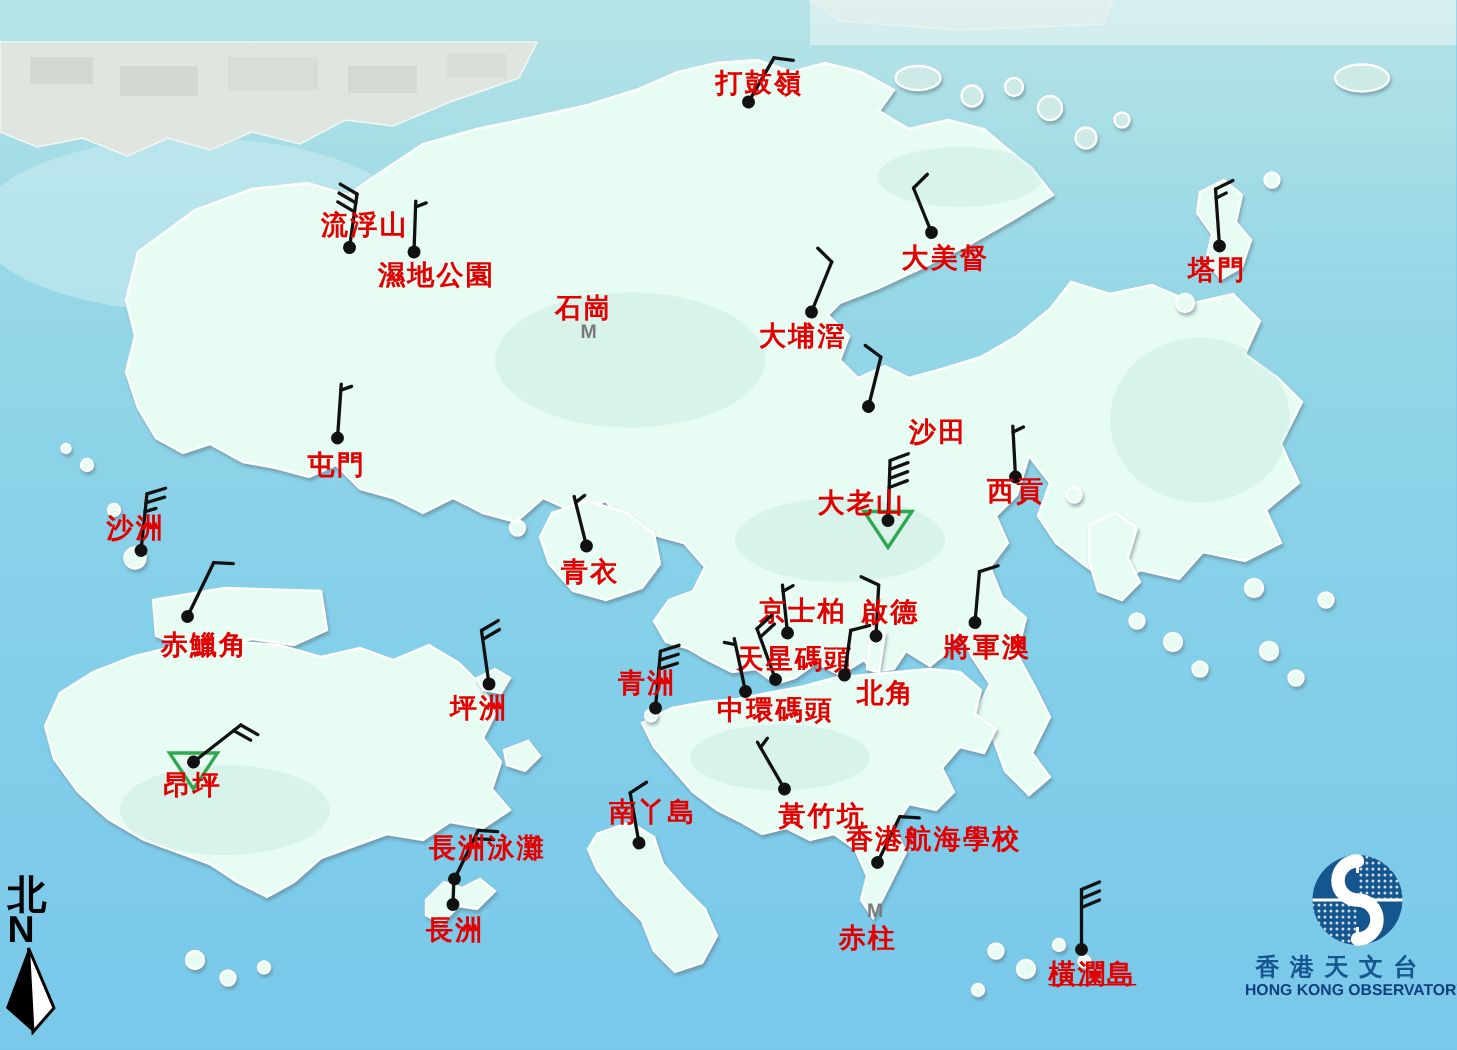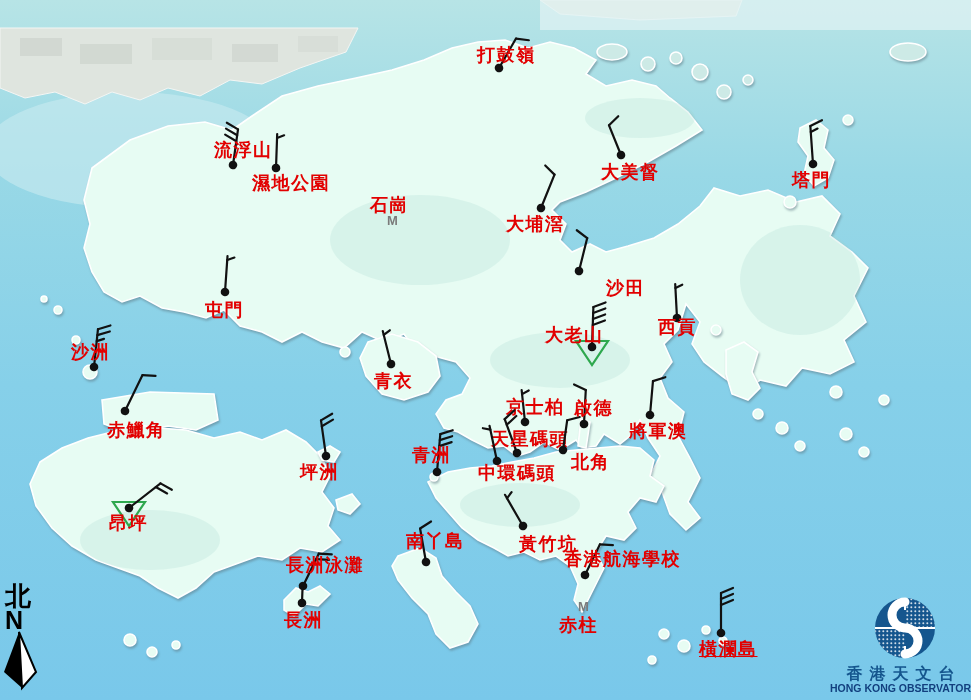"香港天文台" #logo { text-align: center -> left; top: 586px -> 558px }
